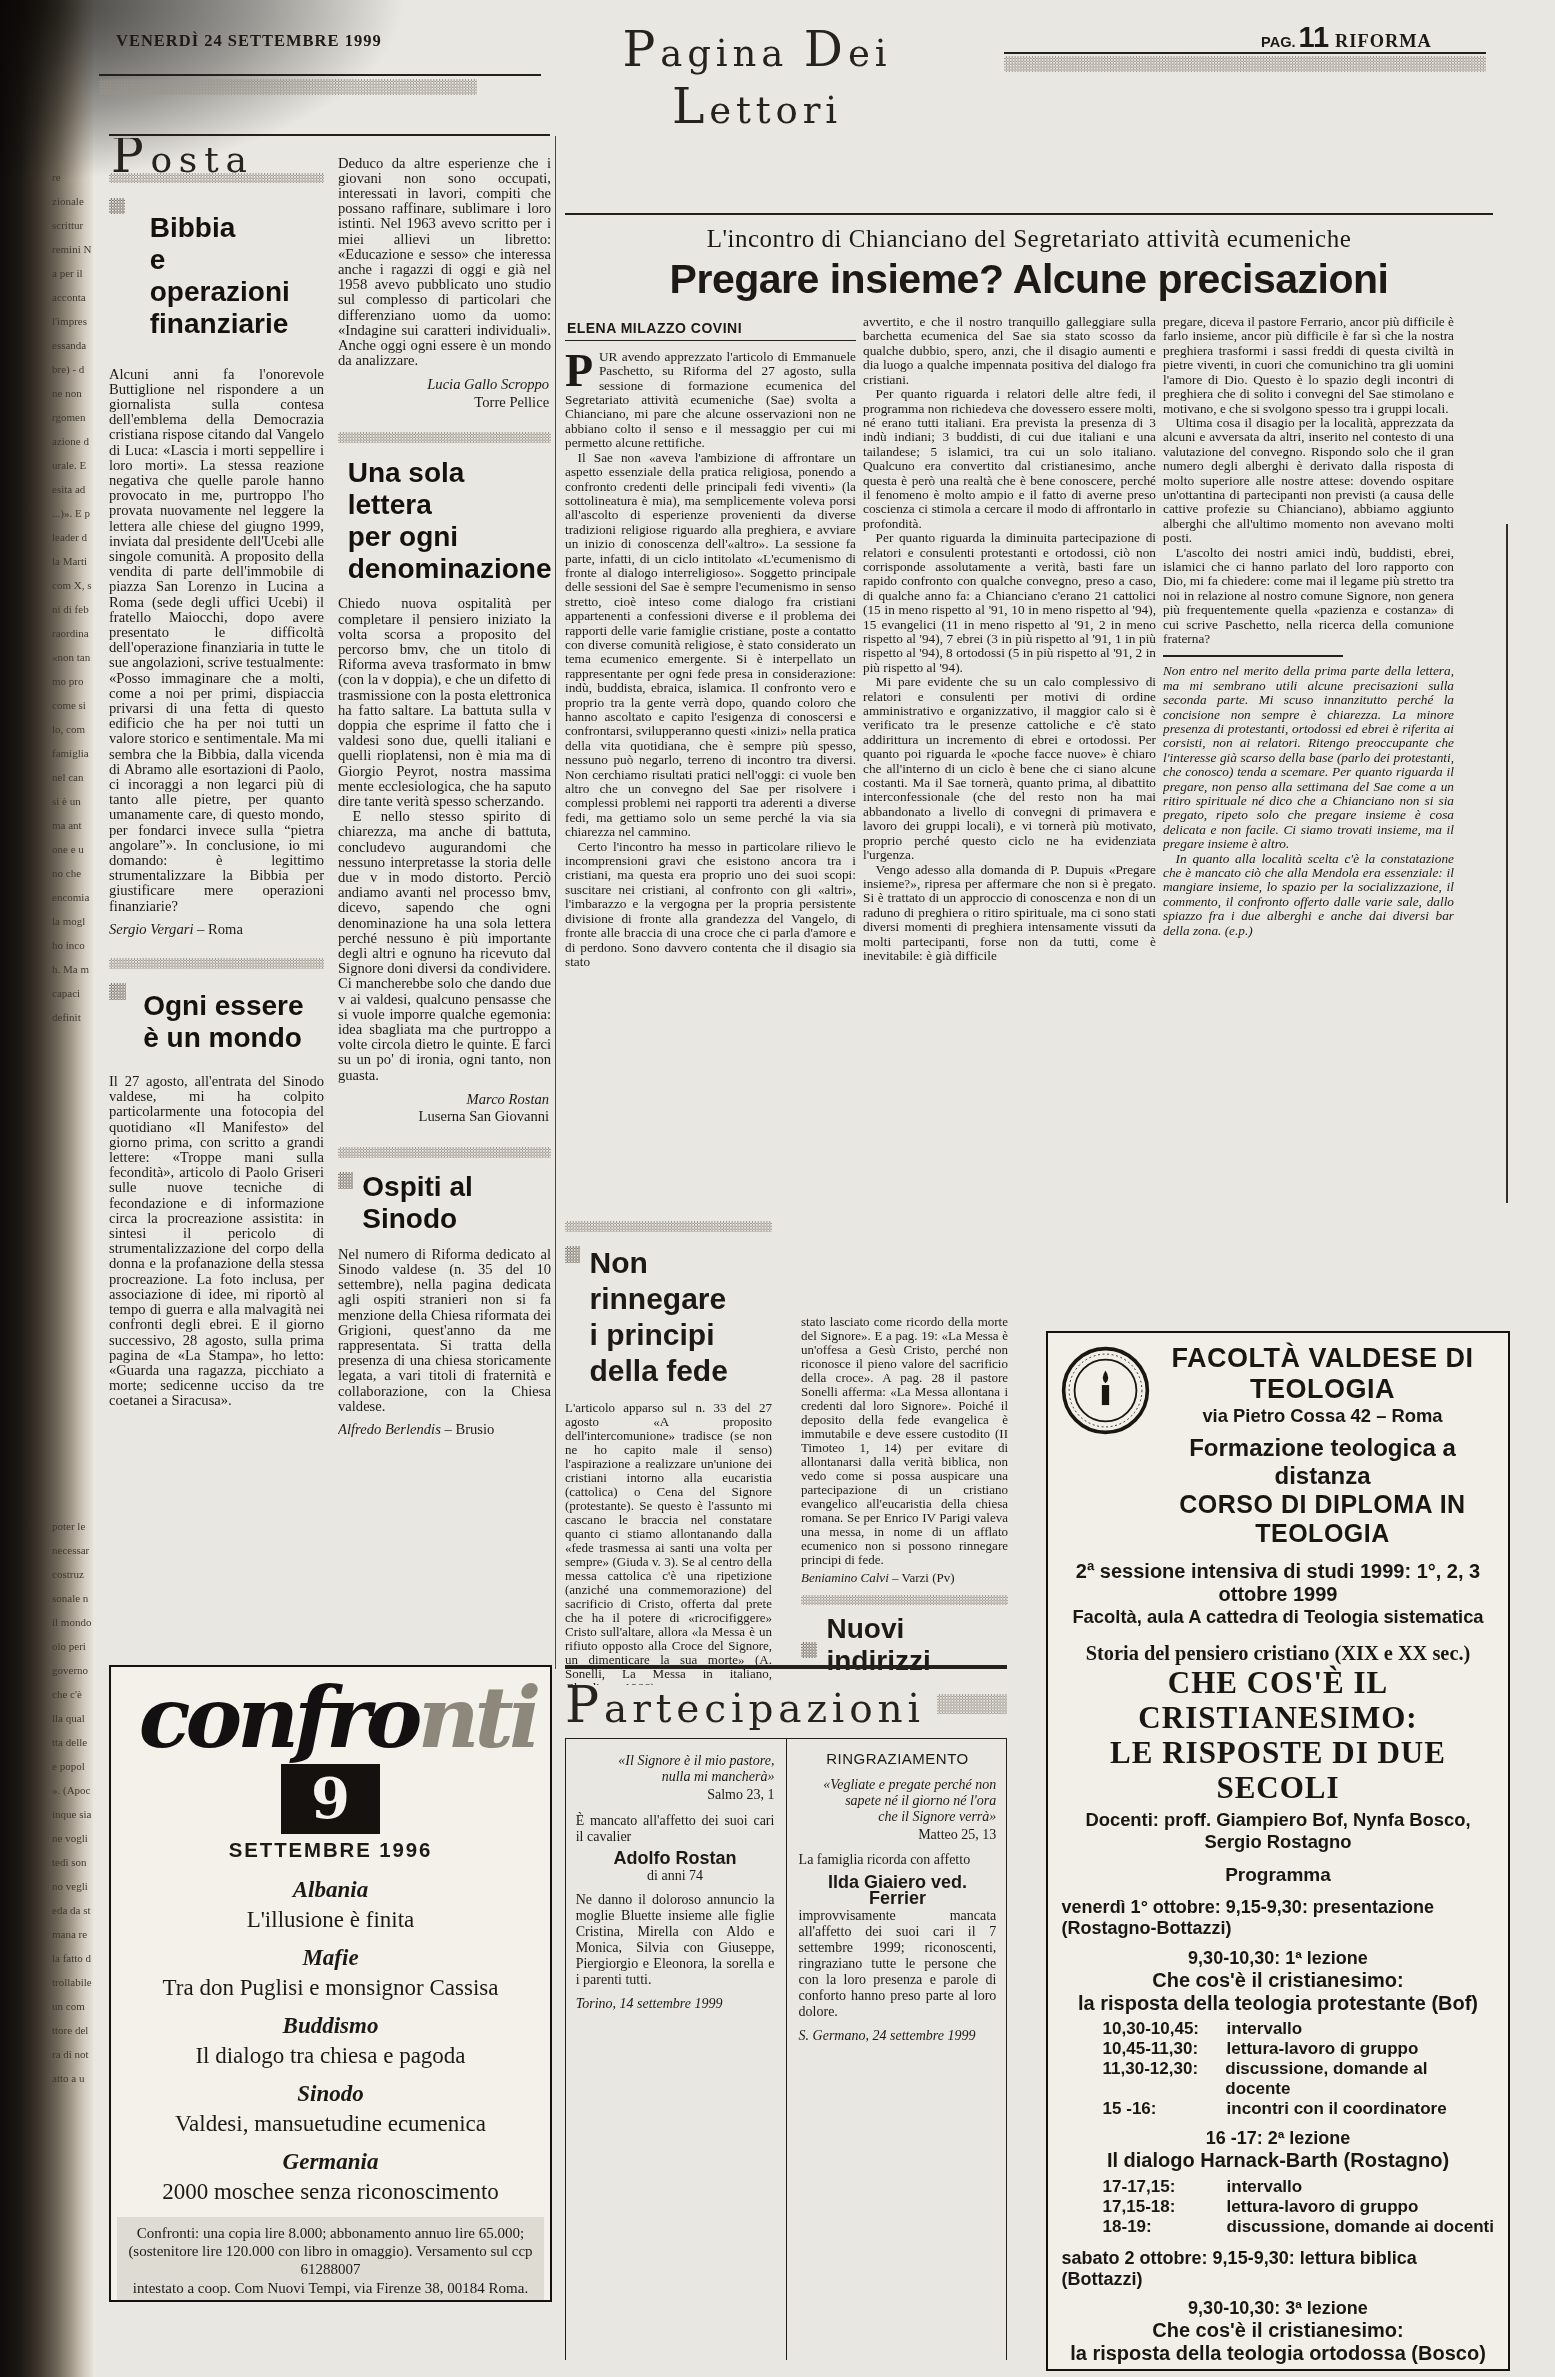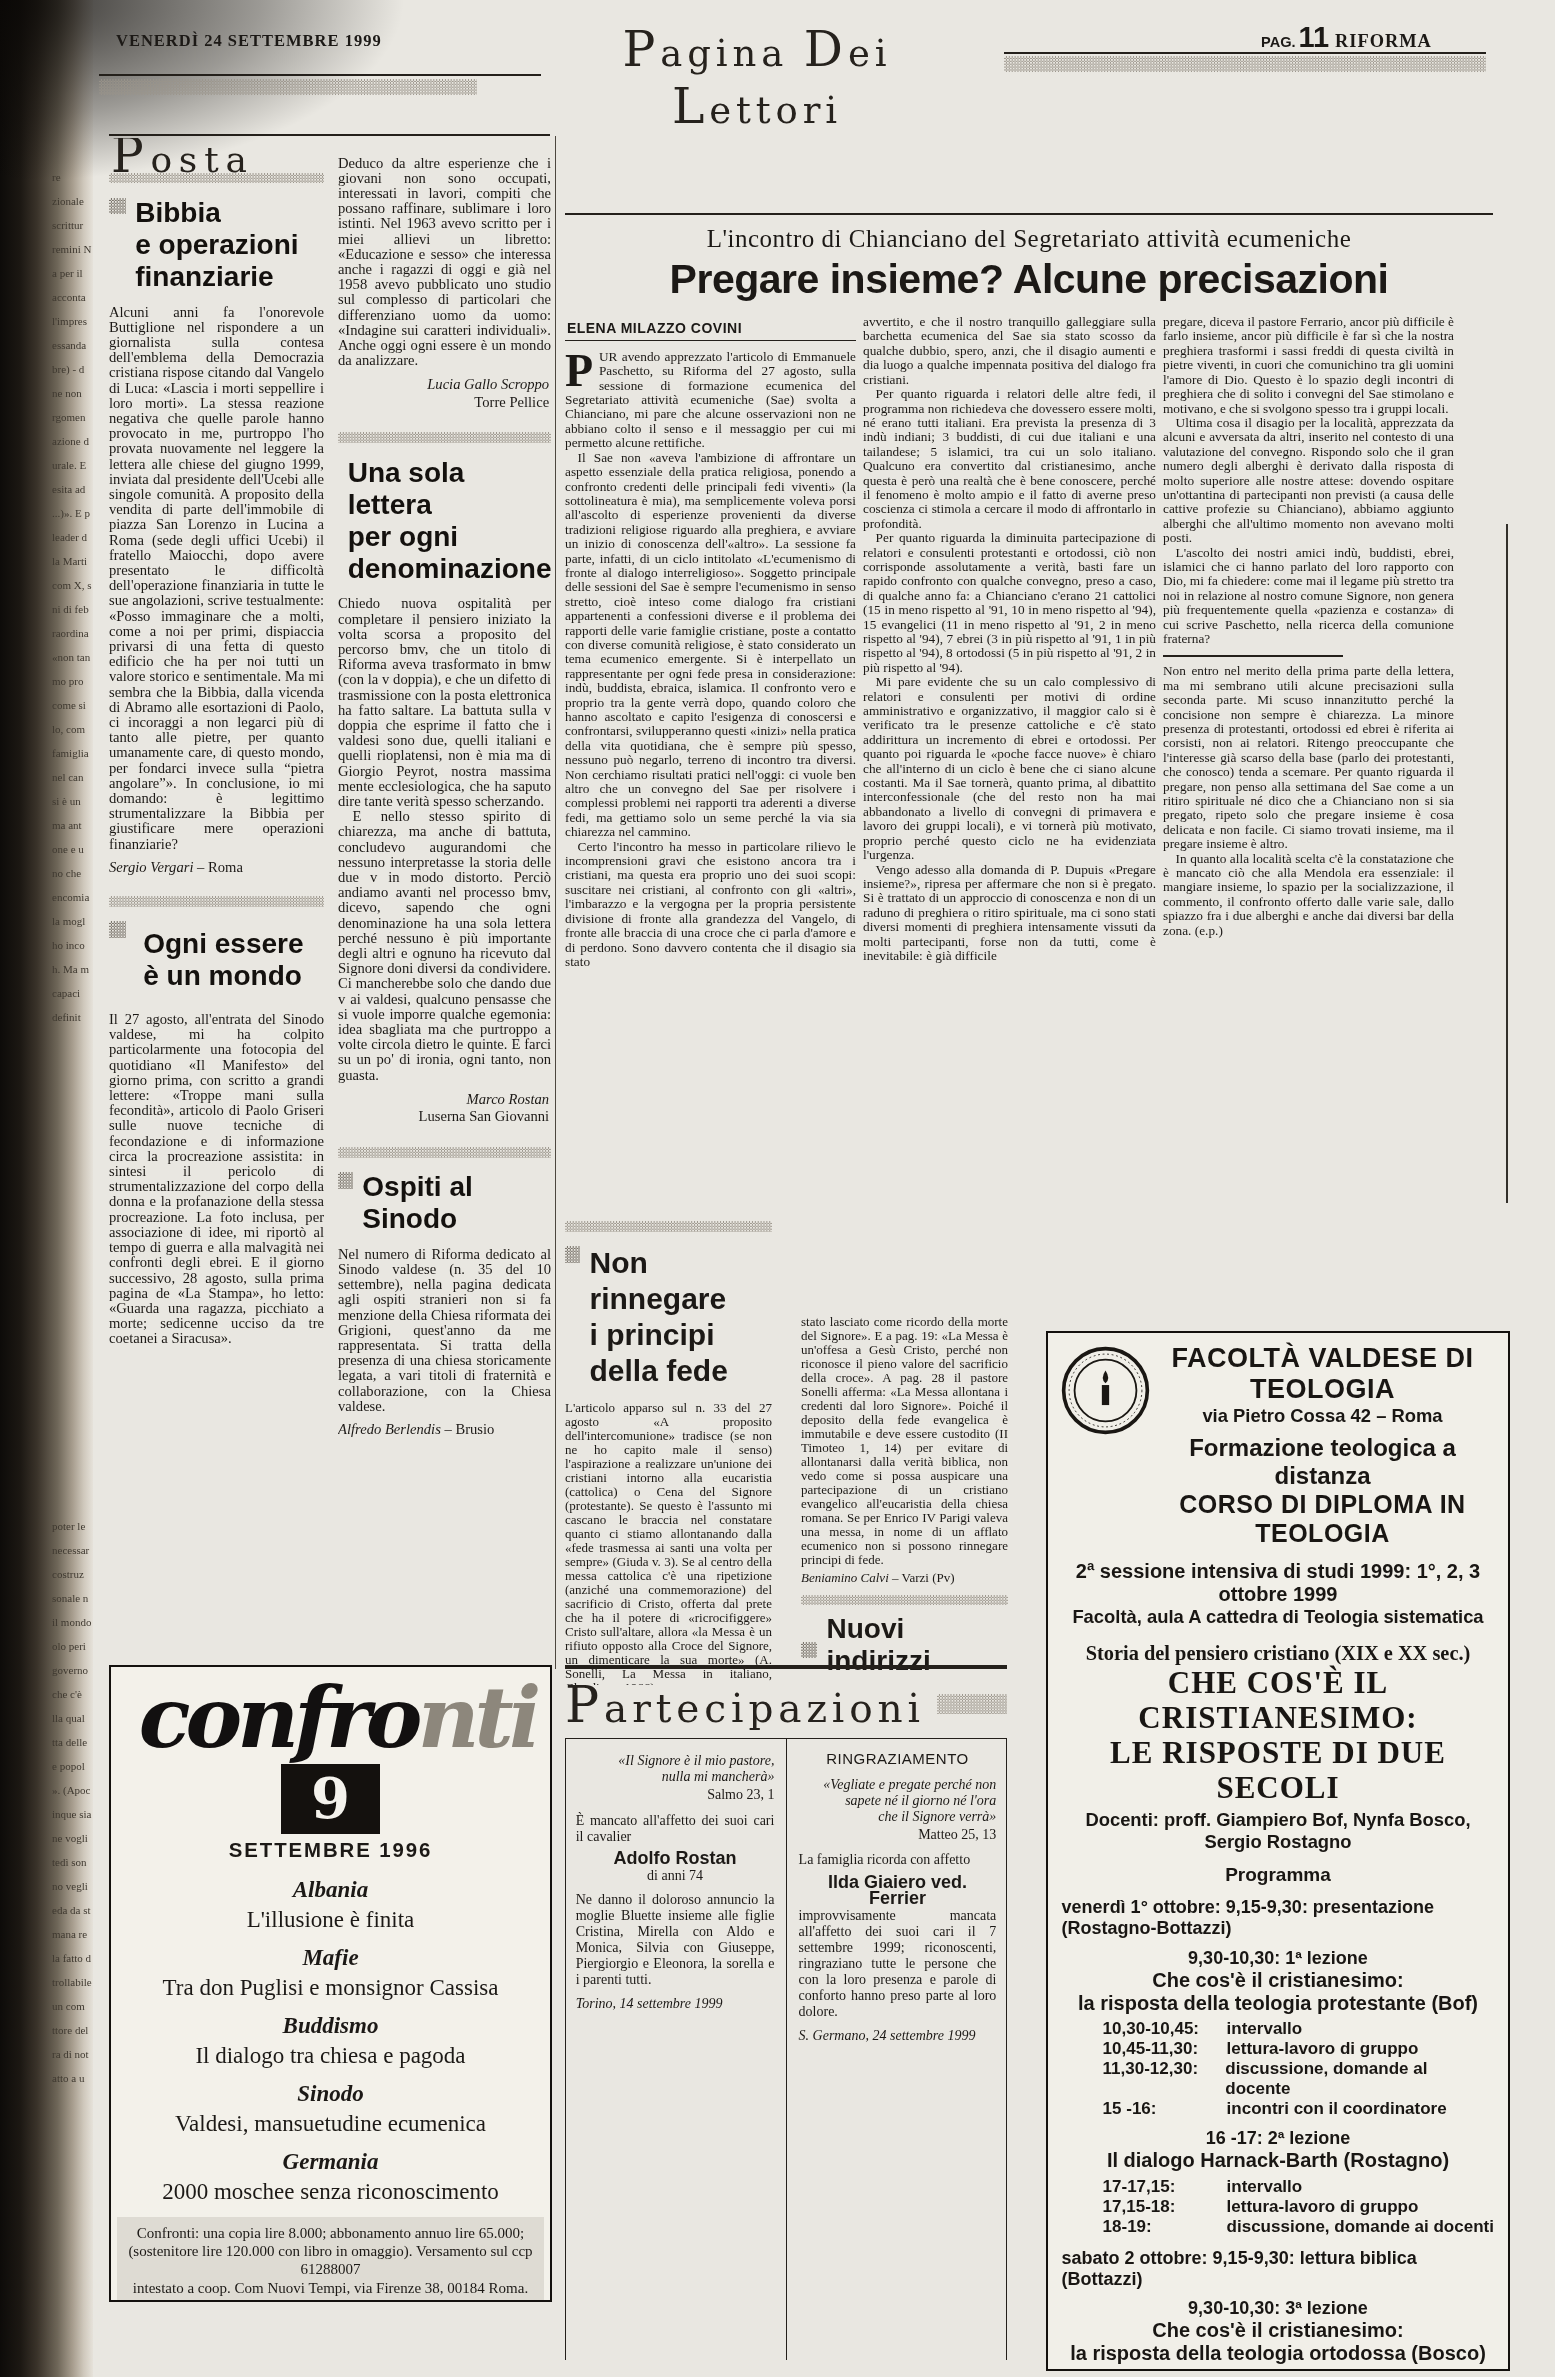"Bibbia" span.lhead { margin: 0 -> 15px }
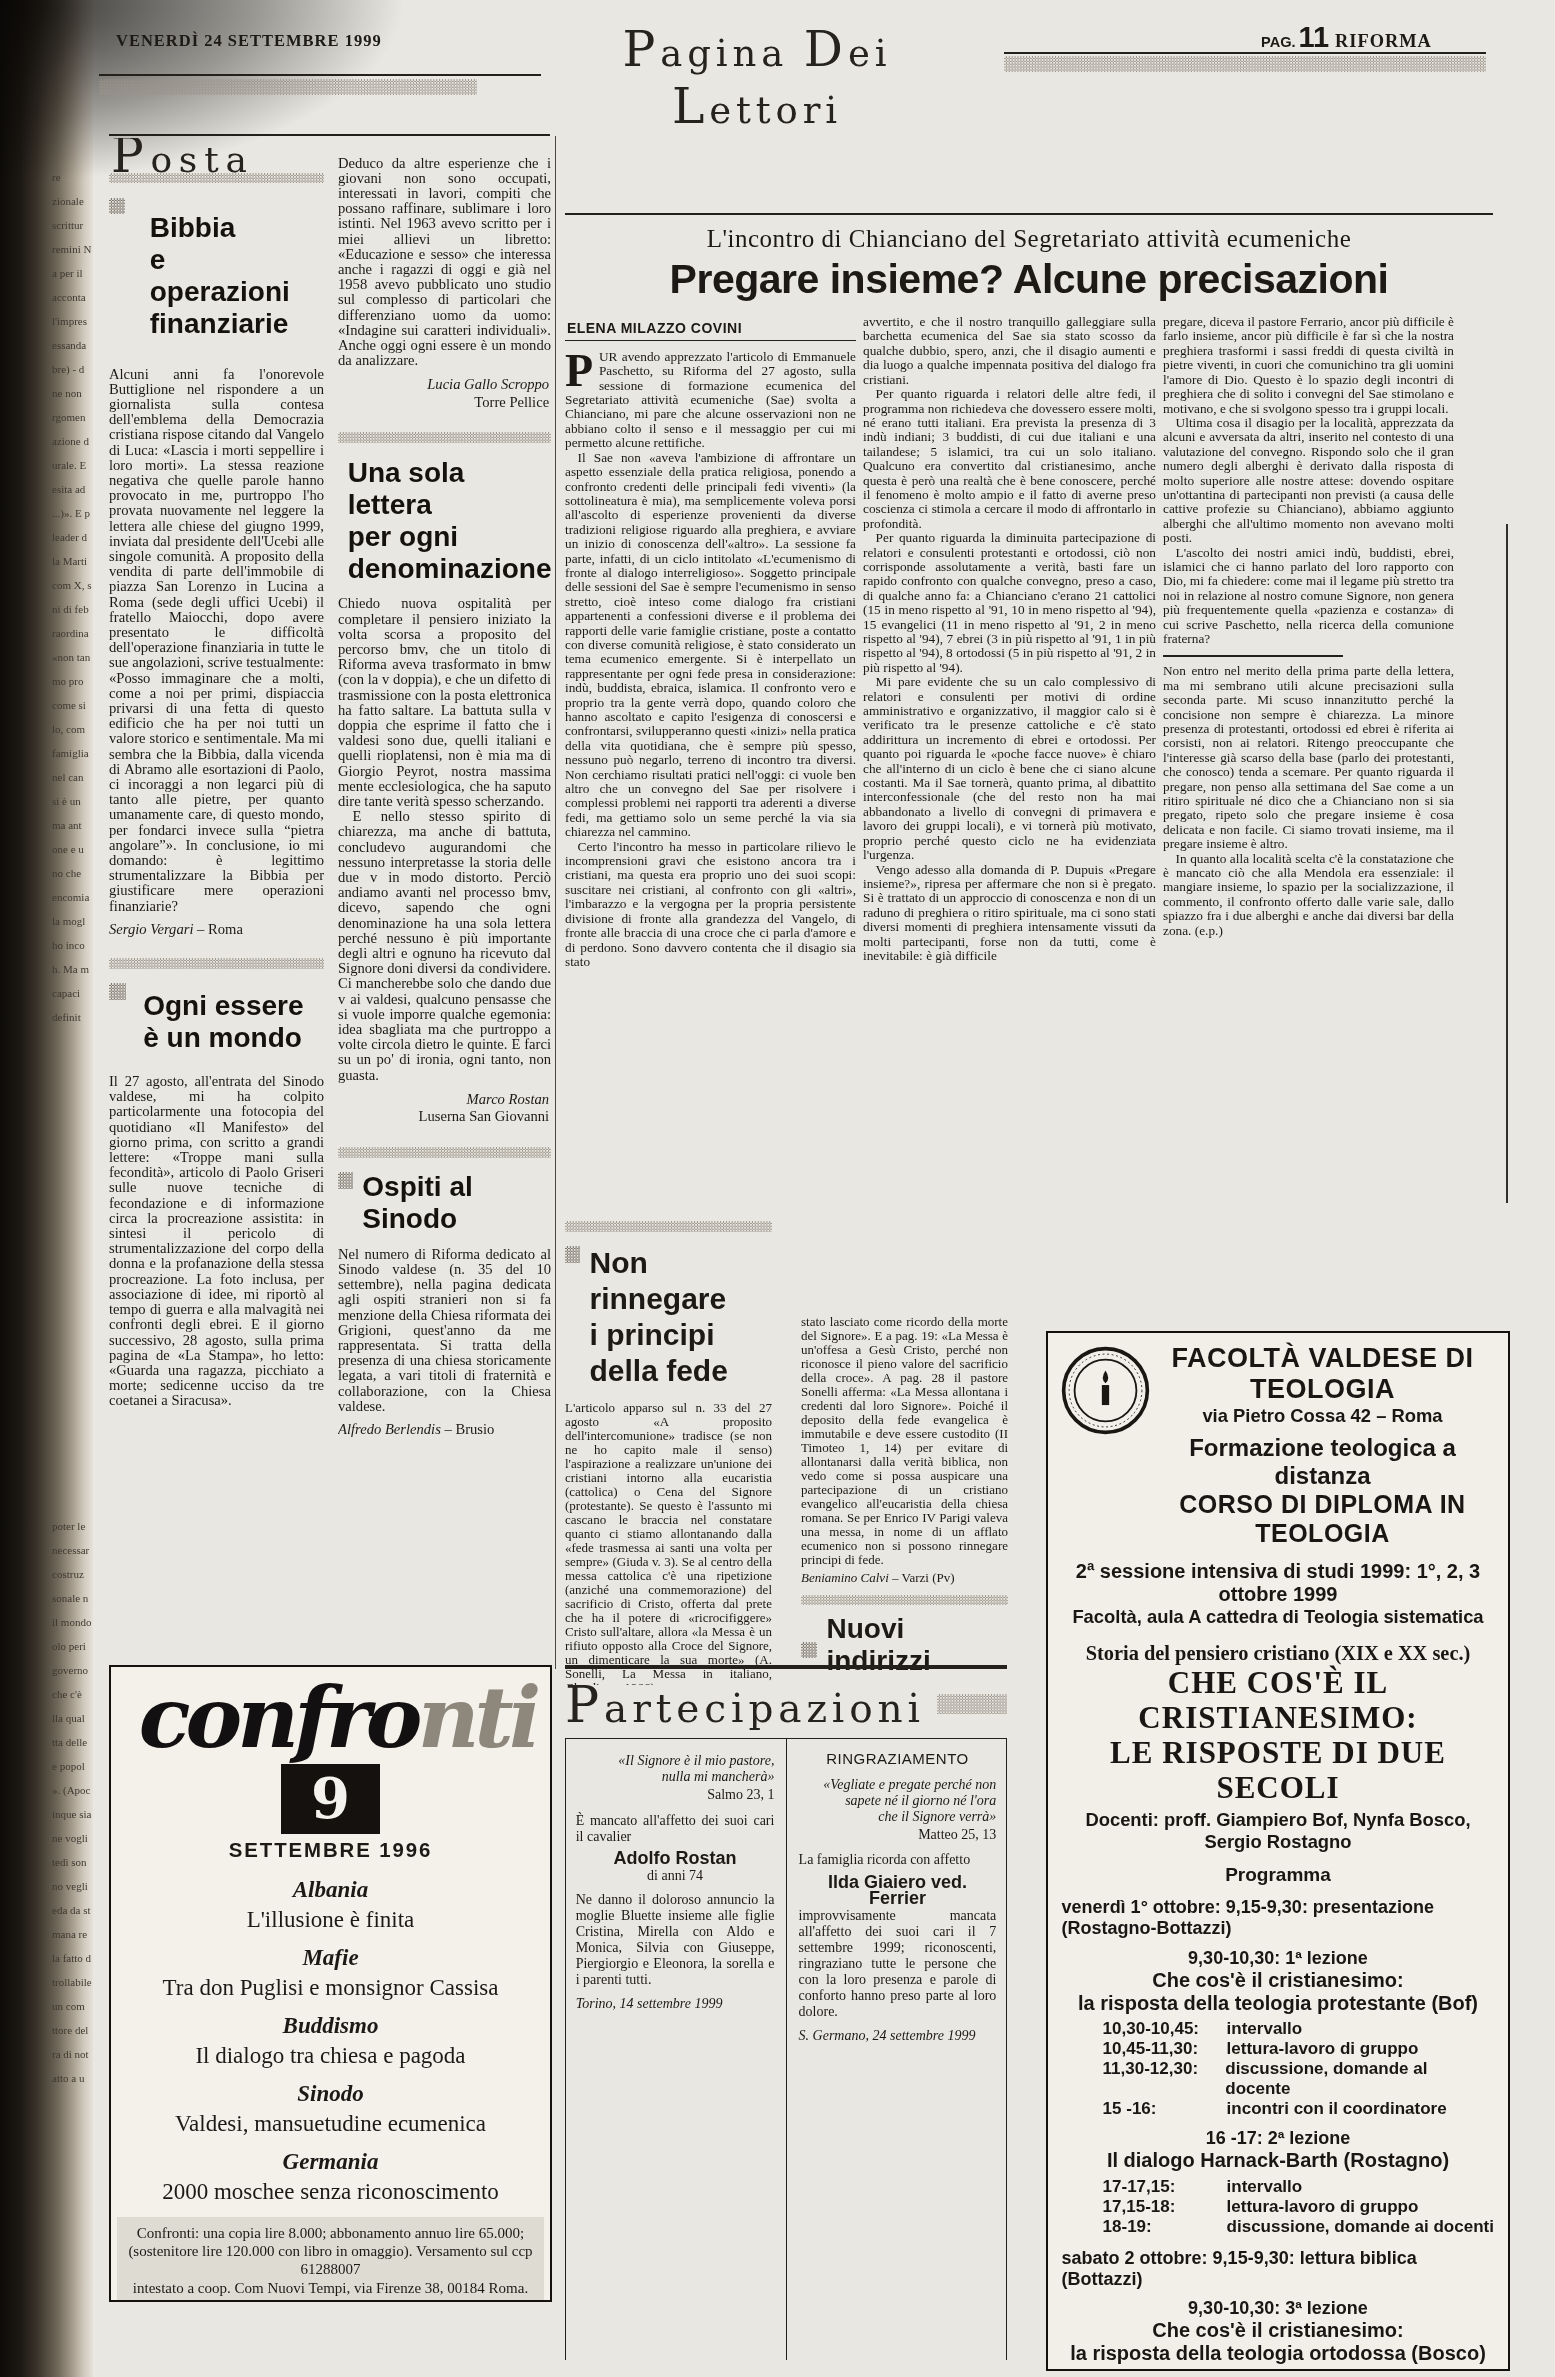"Non entro nel merito della" .reply { font-style: none -> italic }
